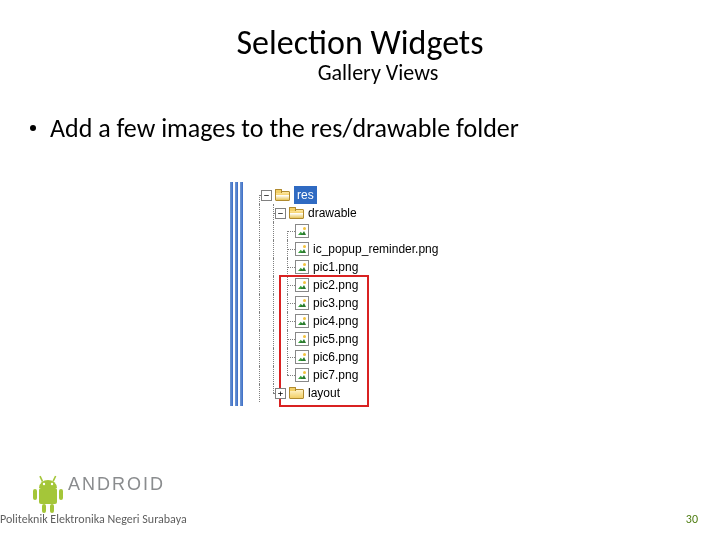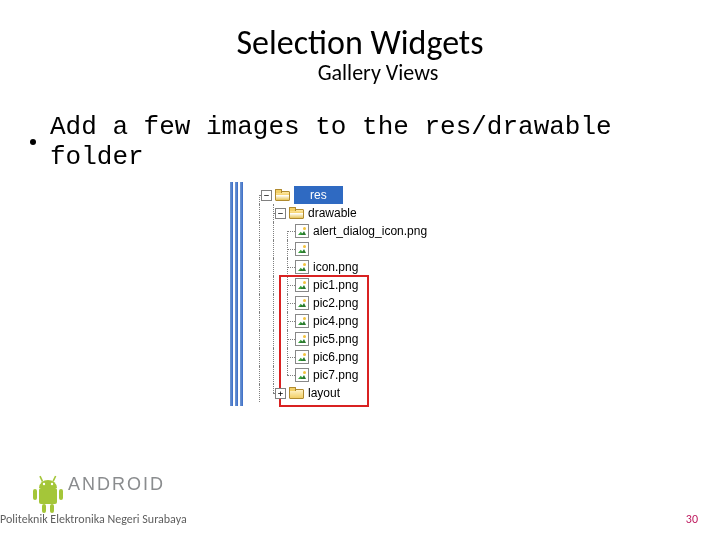"Add a few images to" .bullet-row { font-family: Liberation Mono, monospace -> none }
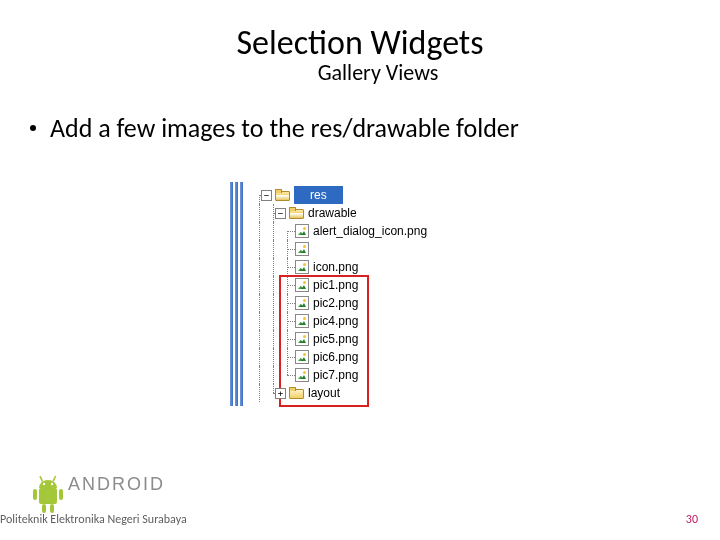"res" .sel { padding: 0 16px -> 0 3px }
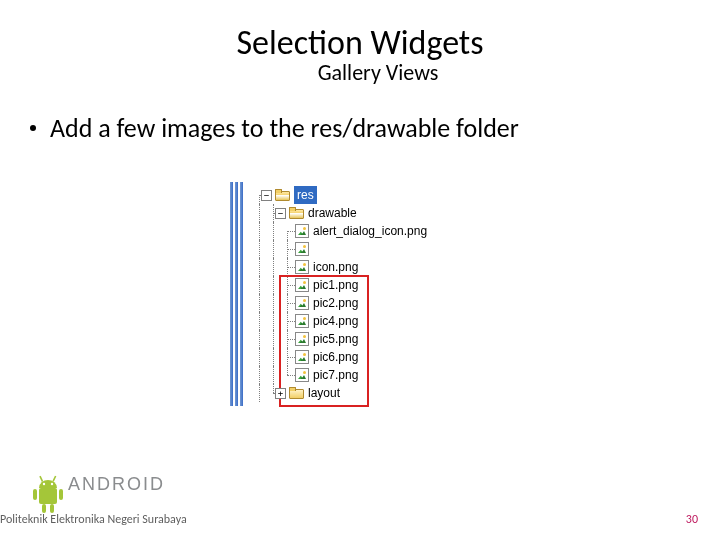"alert_dialog_icon.png" span { html: <span>alert_dialog_icon.png</span> -> none }
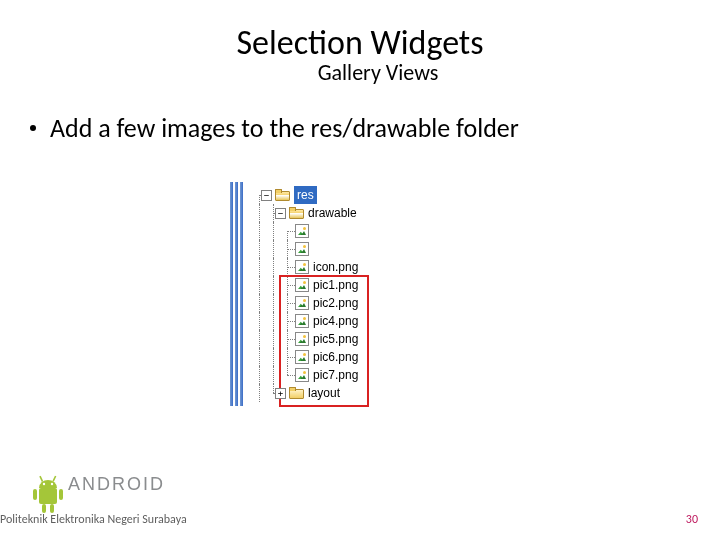"ic_popup_reminder.png" span { html: none -> <span>ic_popup_reminder.png</span> }
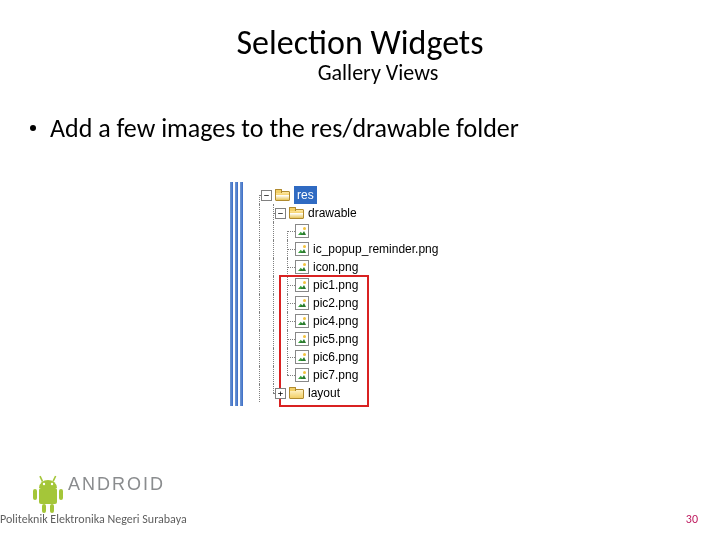"icon.png" div.node { html: <div> <span></span> <span></span> <span></span> <span></span> <span>icon.png</span> </div> -> none }
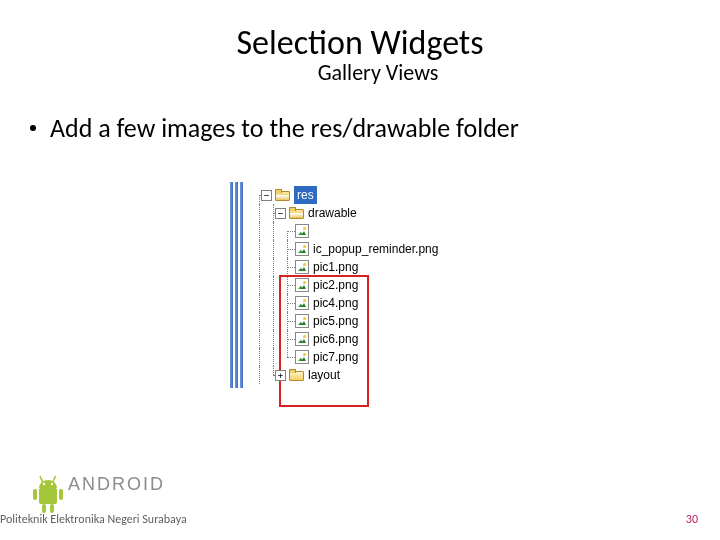"pic3.png" div.node { html: none -> <div> <span></span> <span></span> <span></span> <span></span> <span>pic3.png</span> </div> }
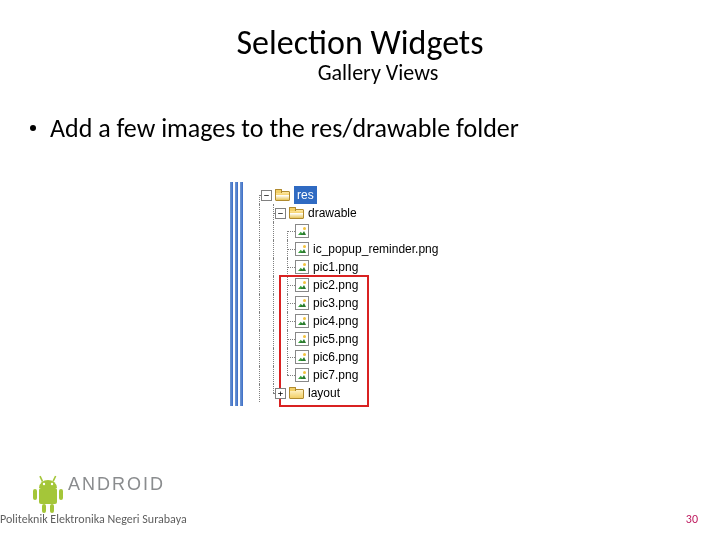"30" .page-num { color: #be185d -> #4d7c0f }
